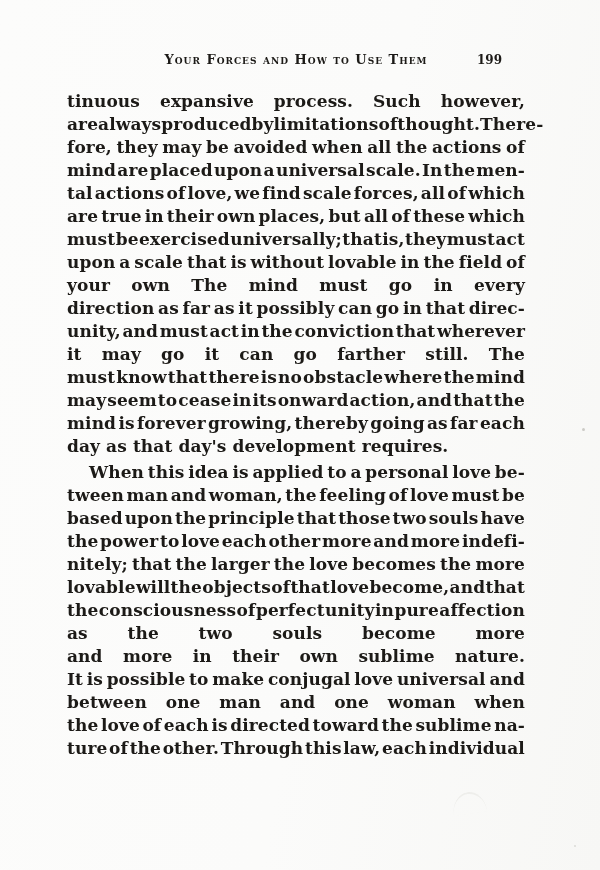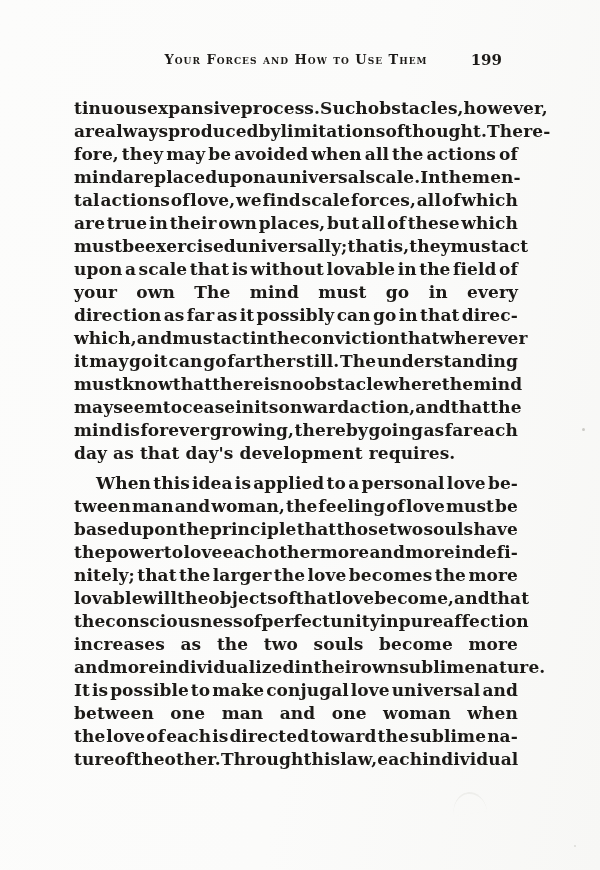"199" .page-number { font-size: 15px -> 12px }
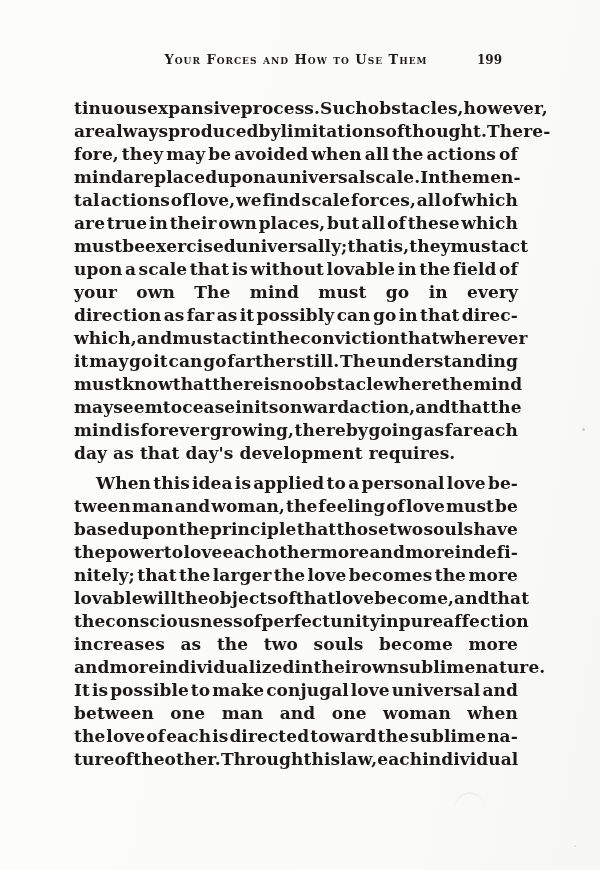"tinuous" .paragraph { margin: 7px -> 0 }
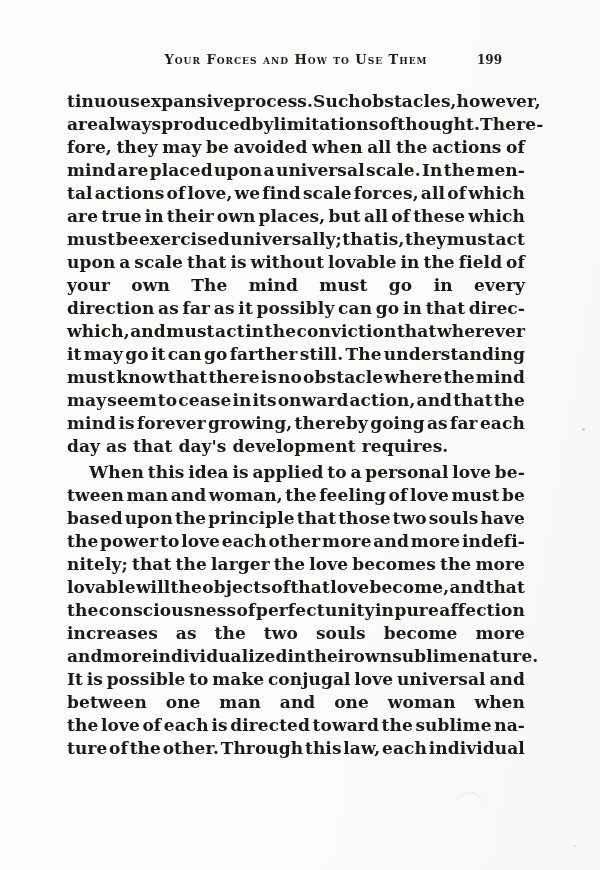"obstacles," span { html: <span>obstacles,</span> -> none }
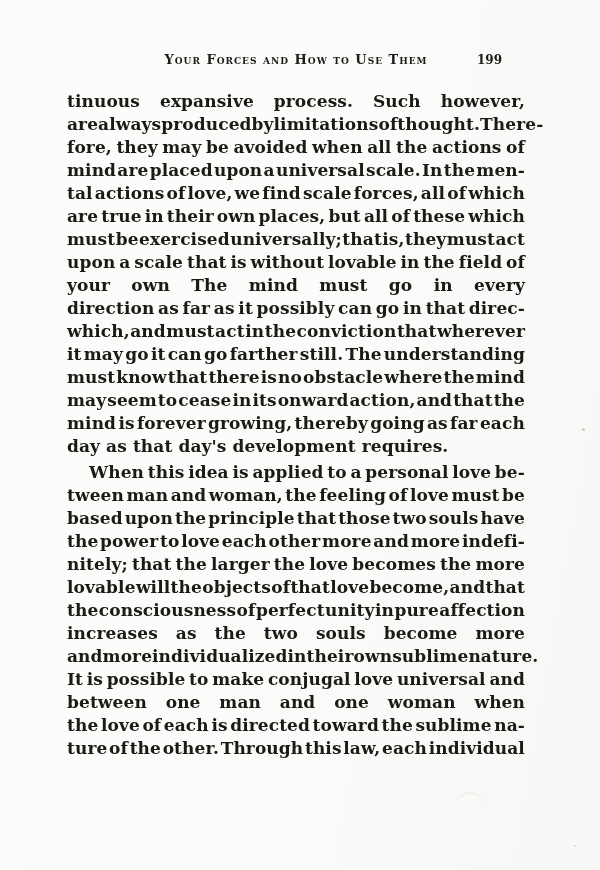"which," span { text: which -> unity }
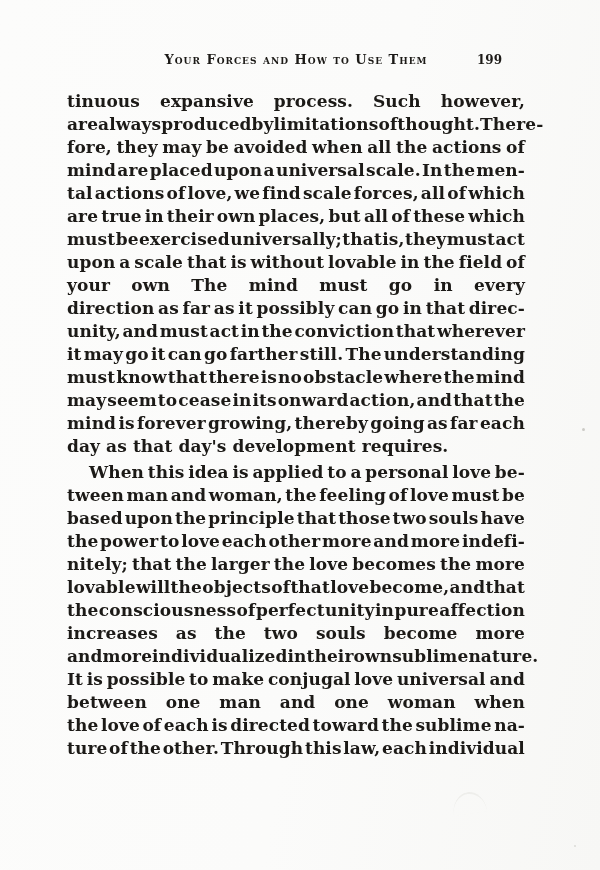"understanding" span { html: <span>understanding</span> -> none }
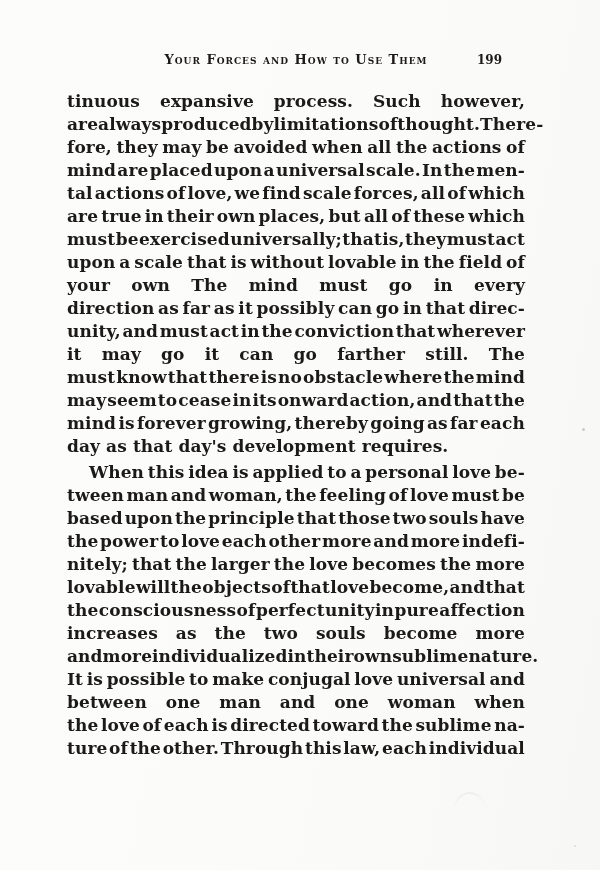"increases" span { html: <span>increases</span> -> none }
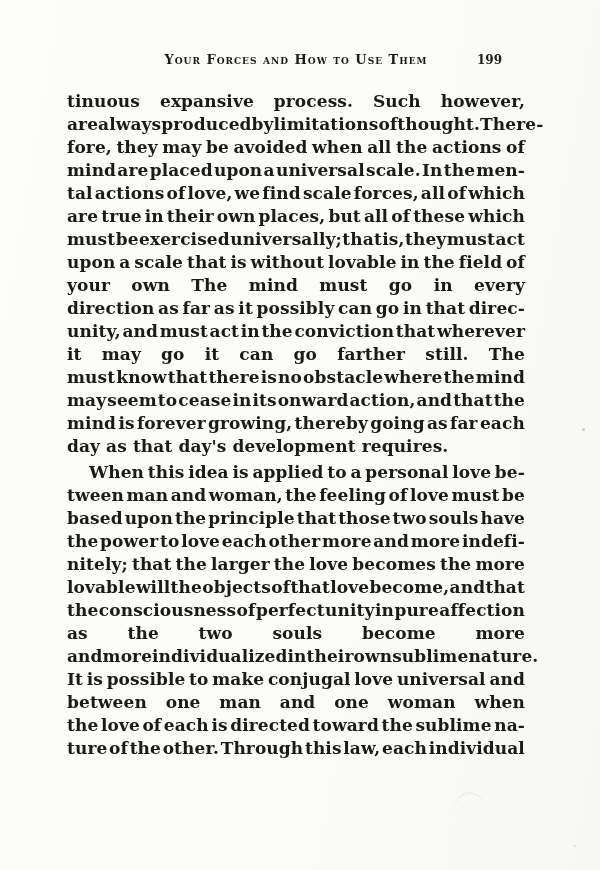"individualized" span { html: <span>individualized</span> -> none }
